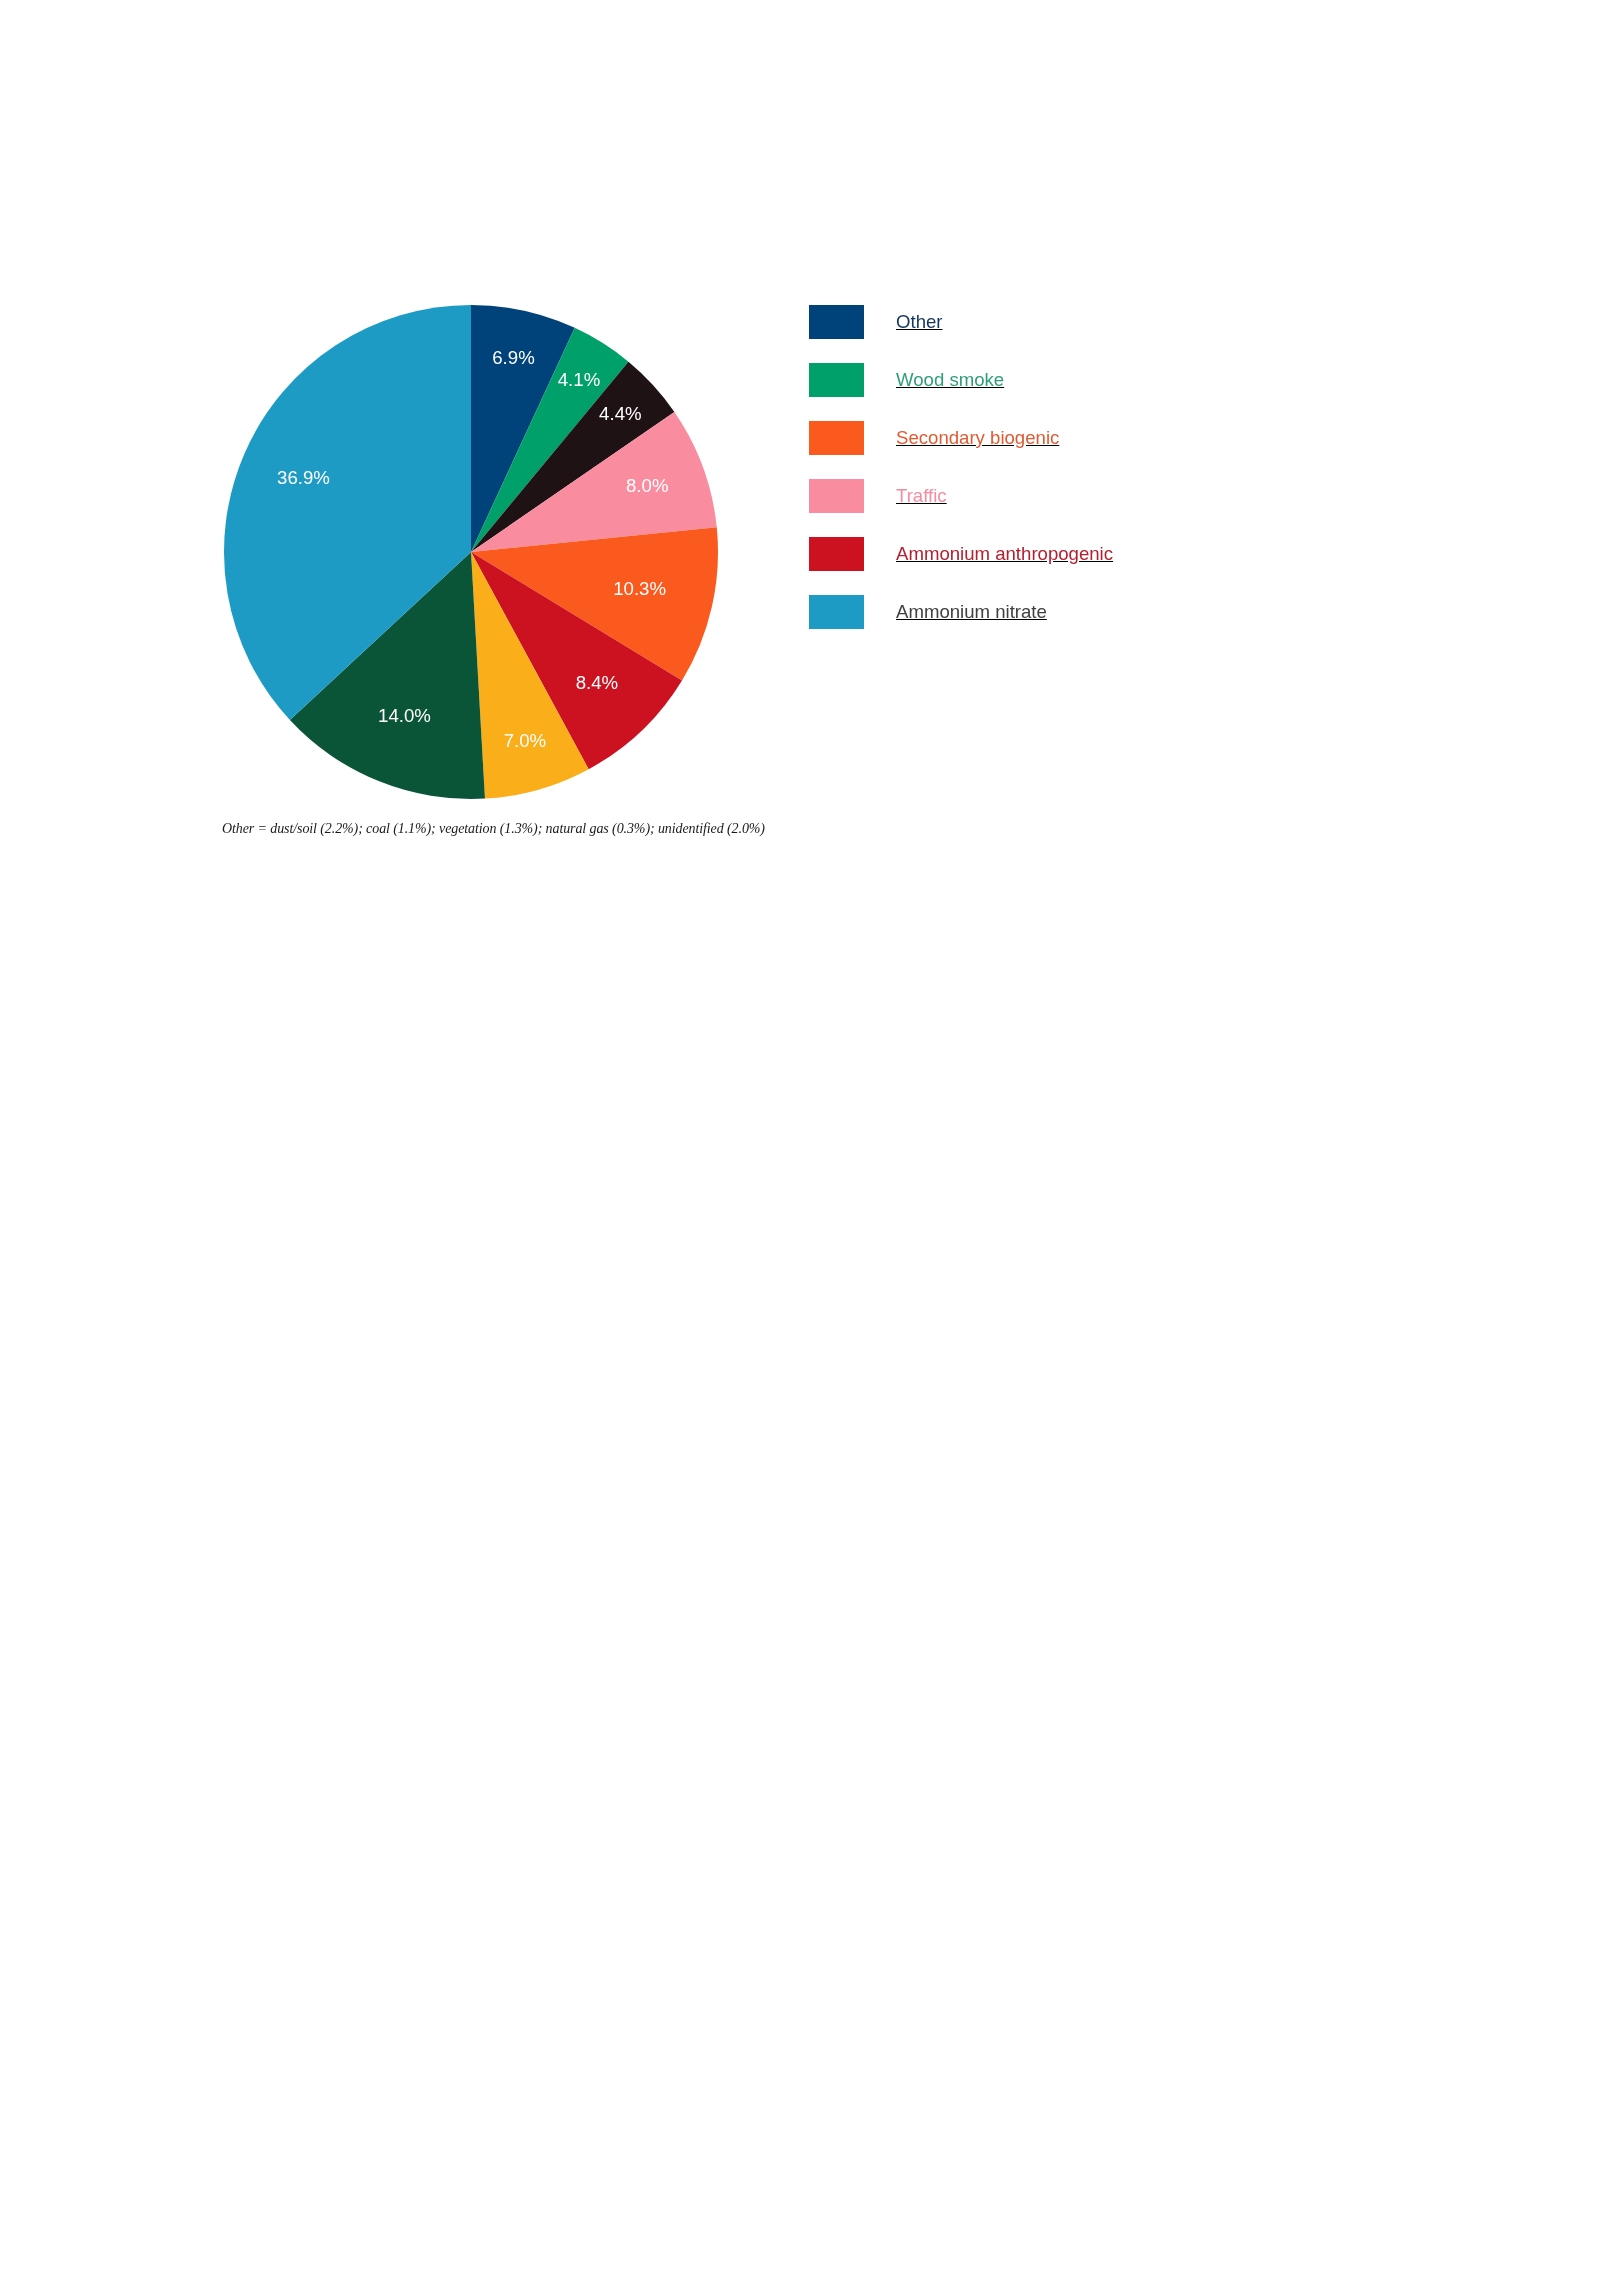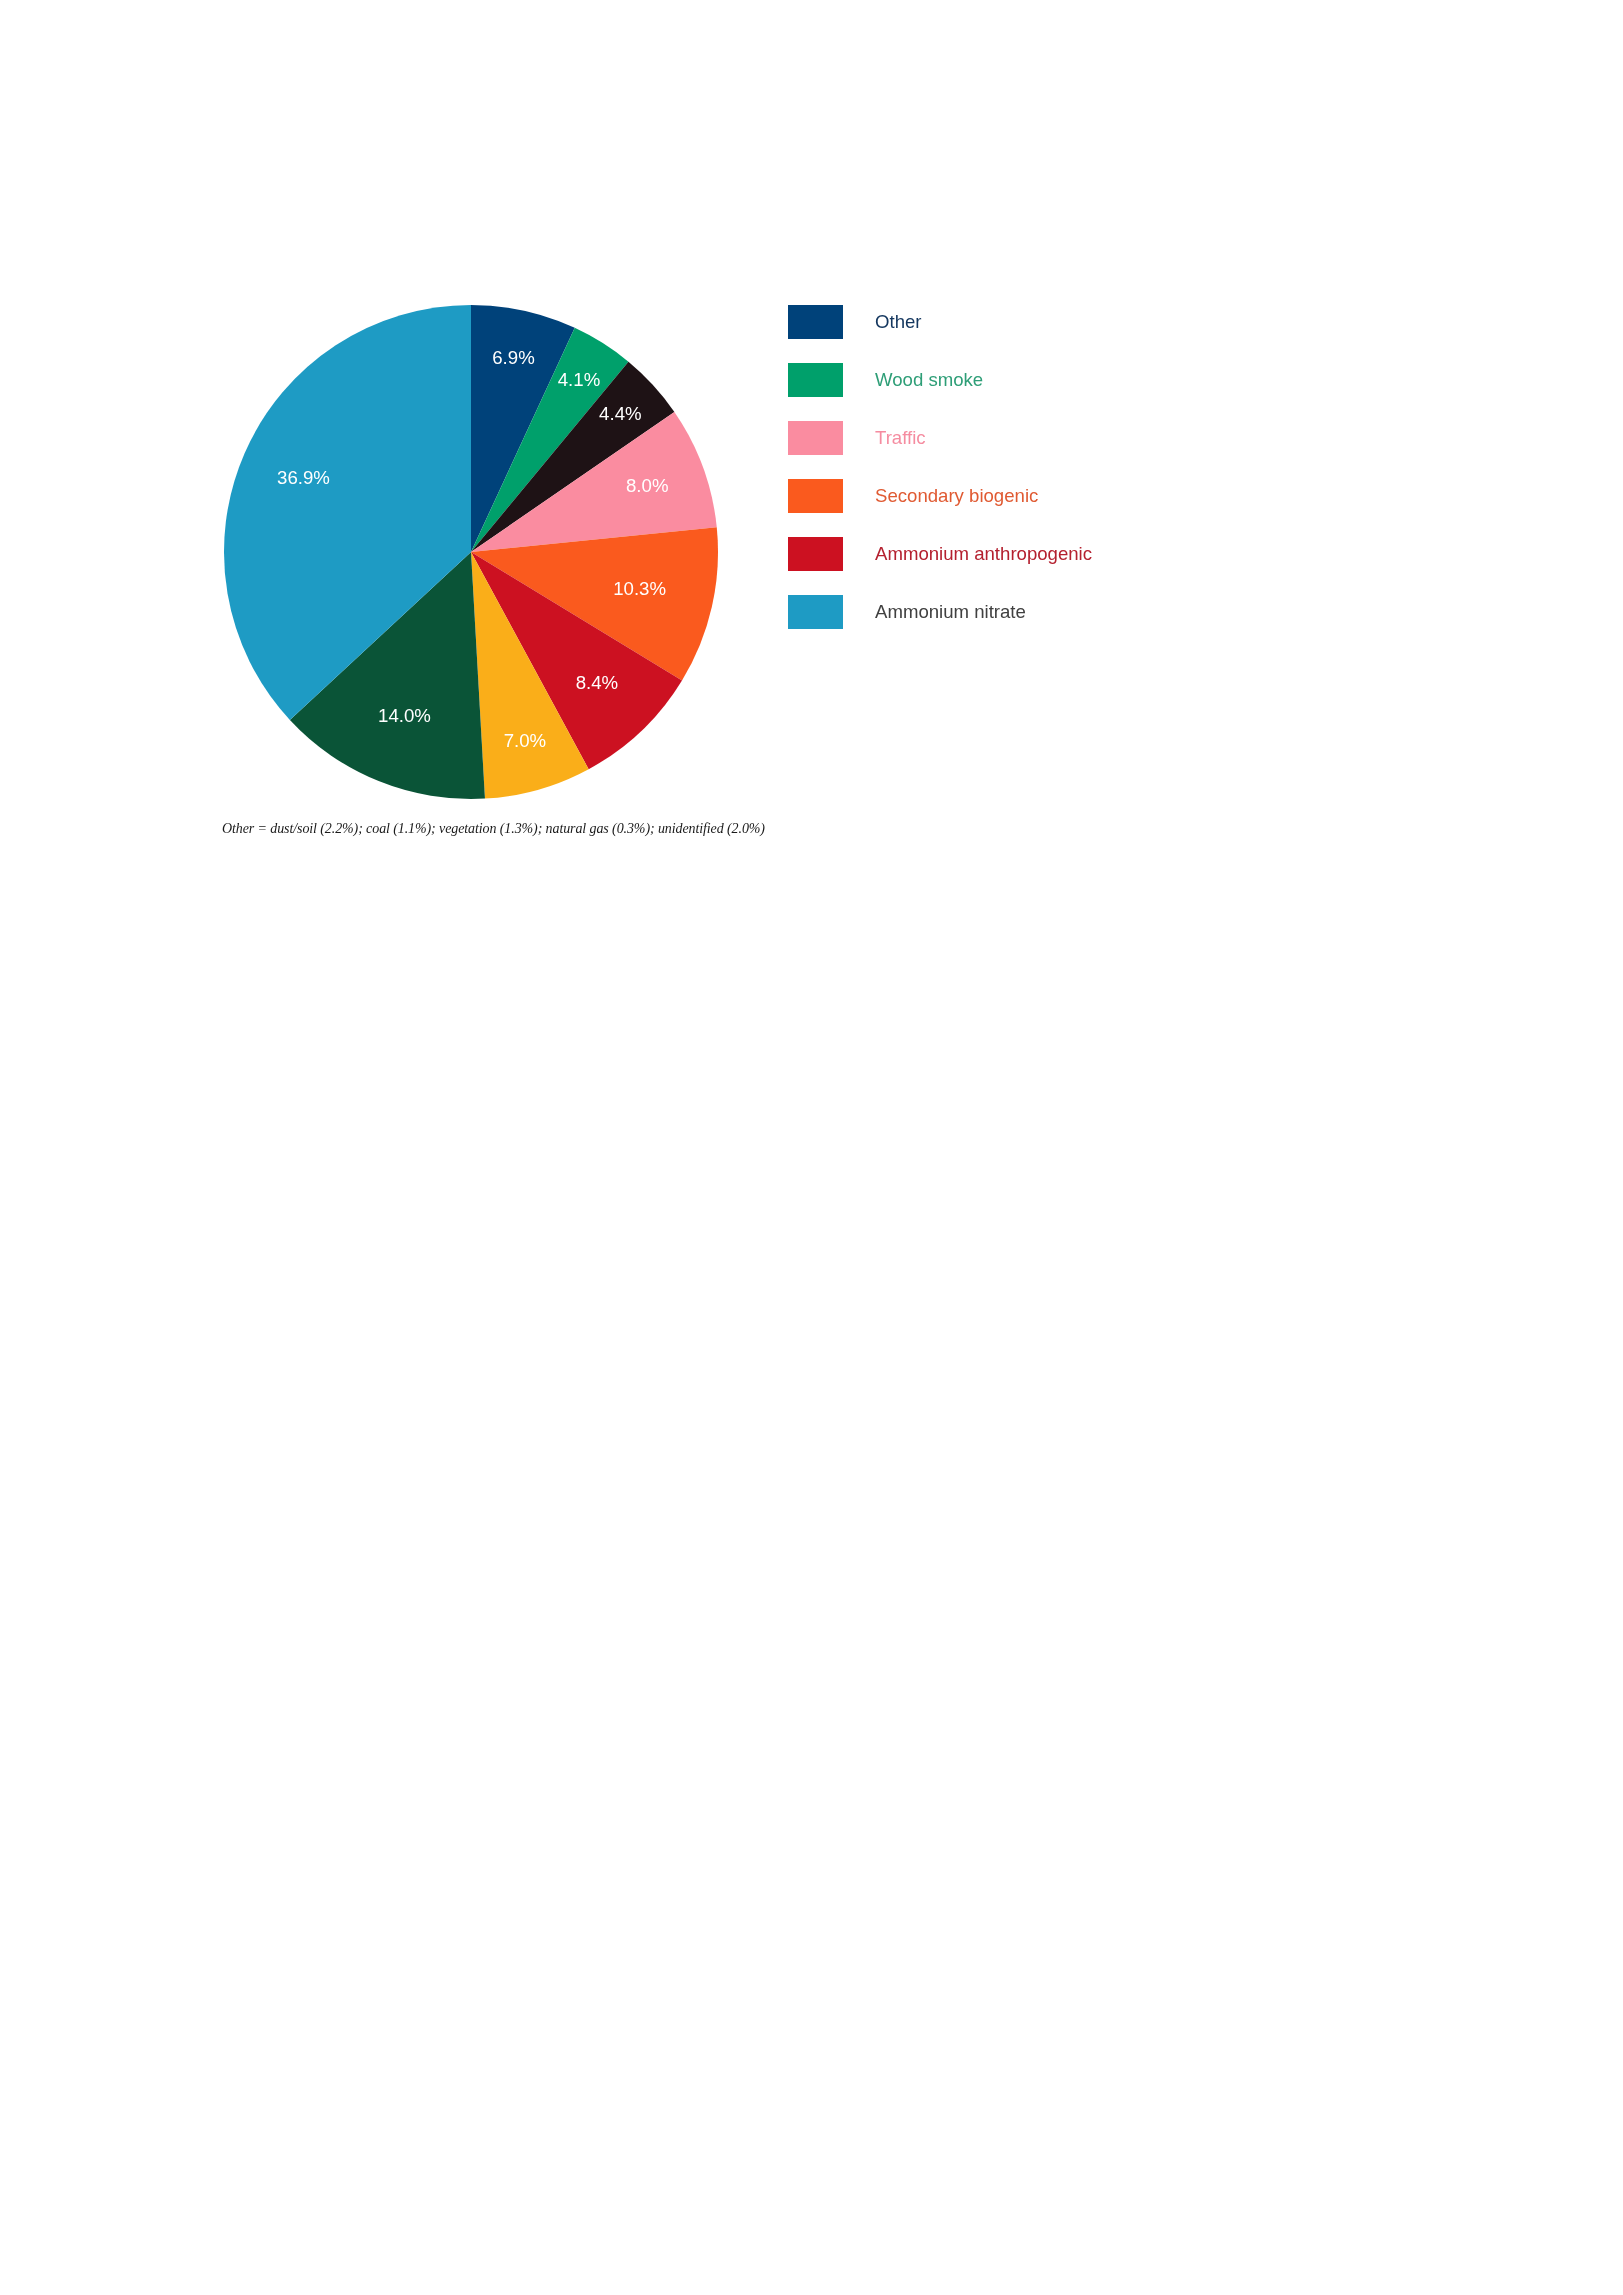"Other" #legend { left: 788px -> 809px; text-decoration: none -> underline }
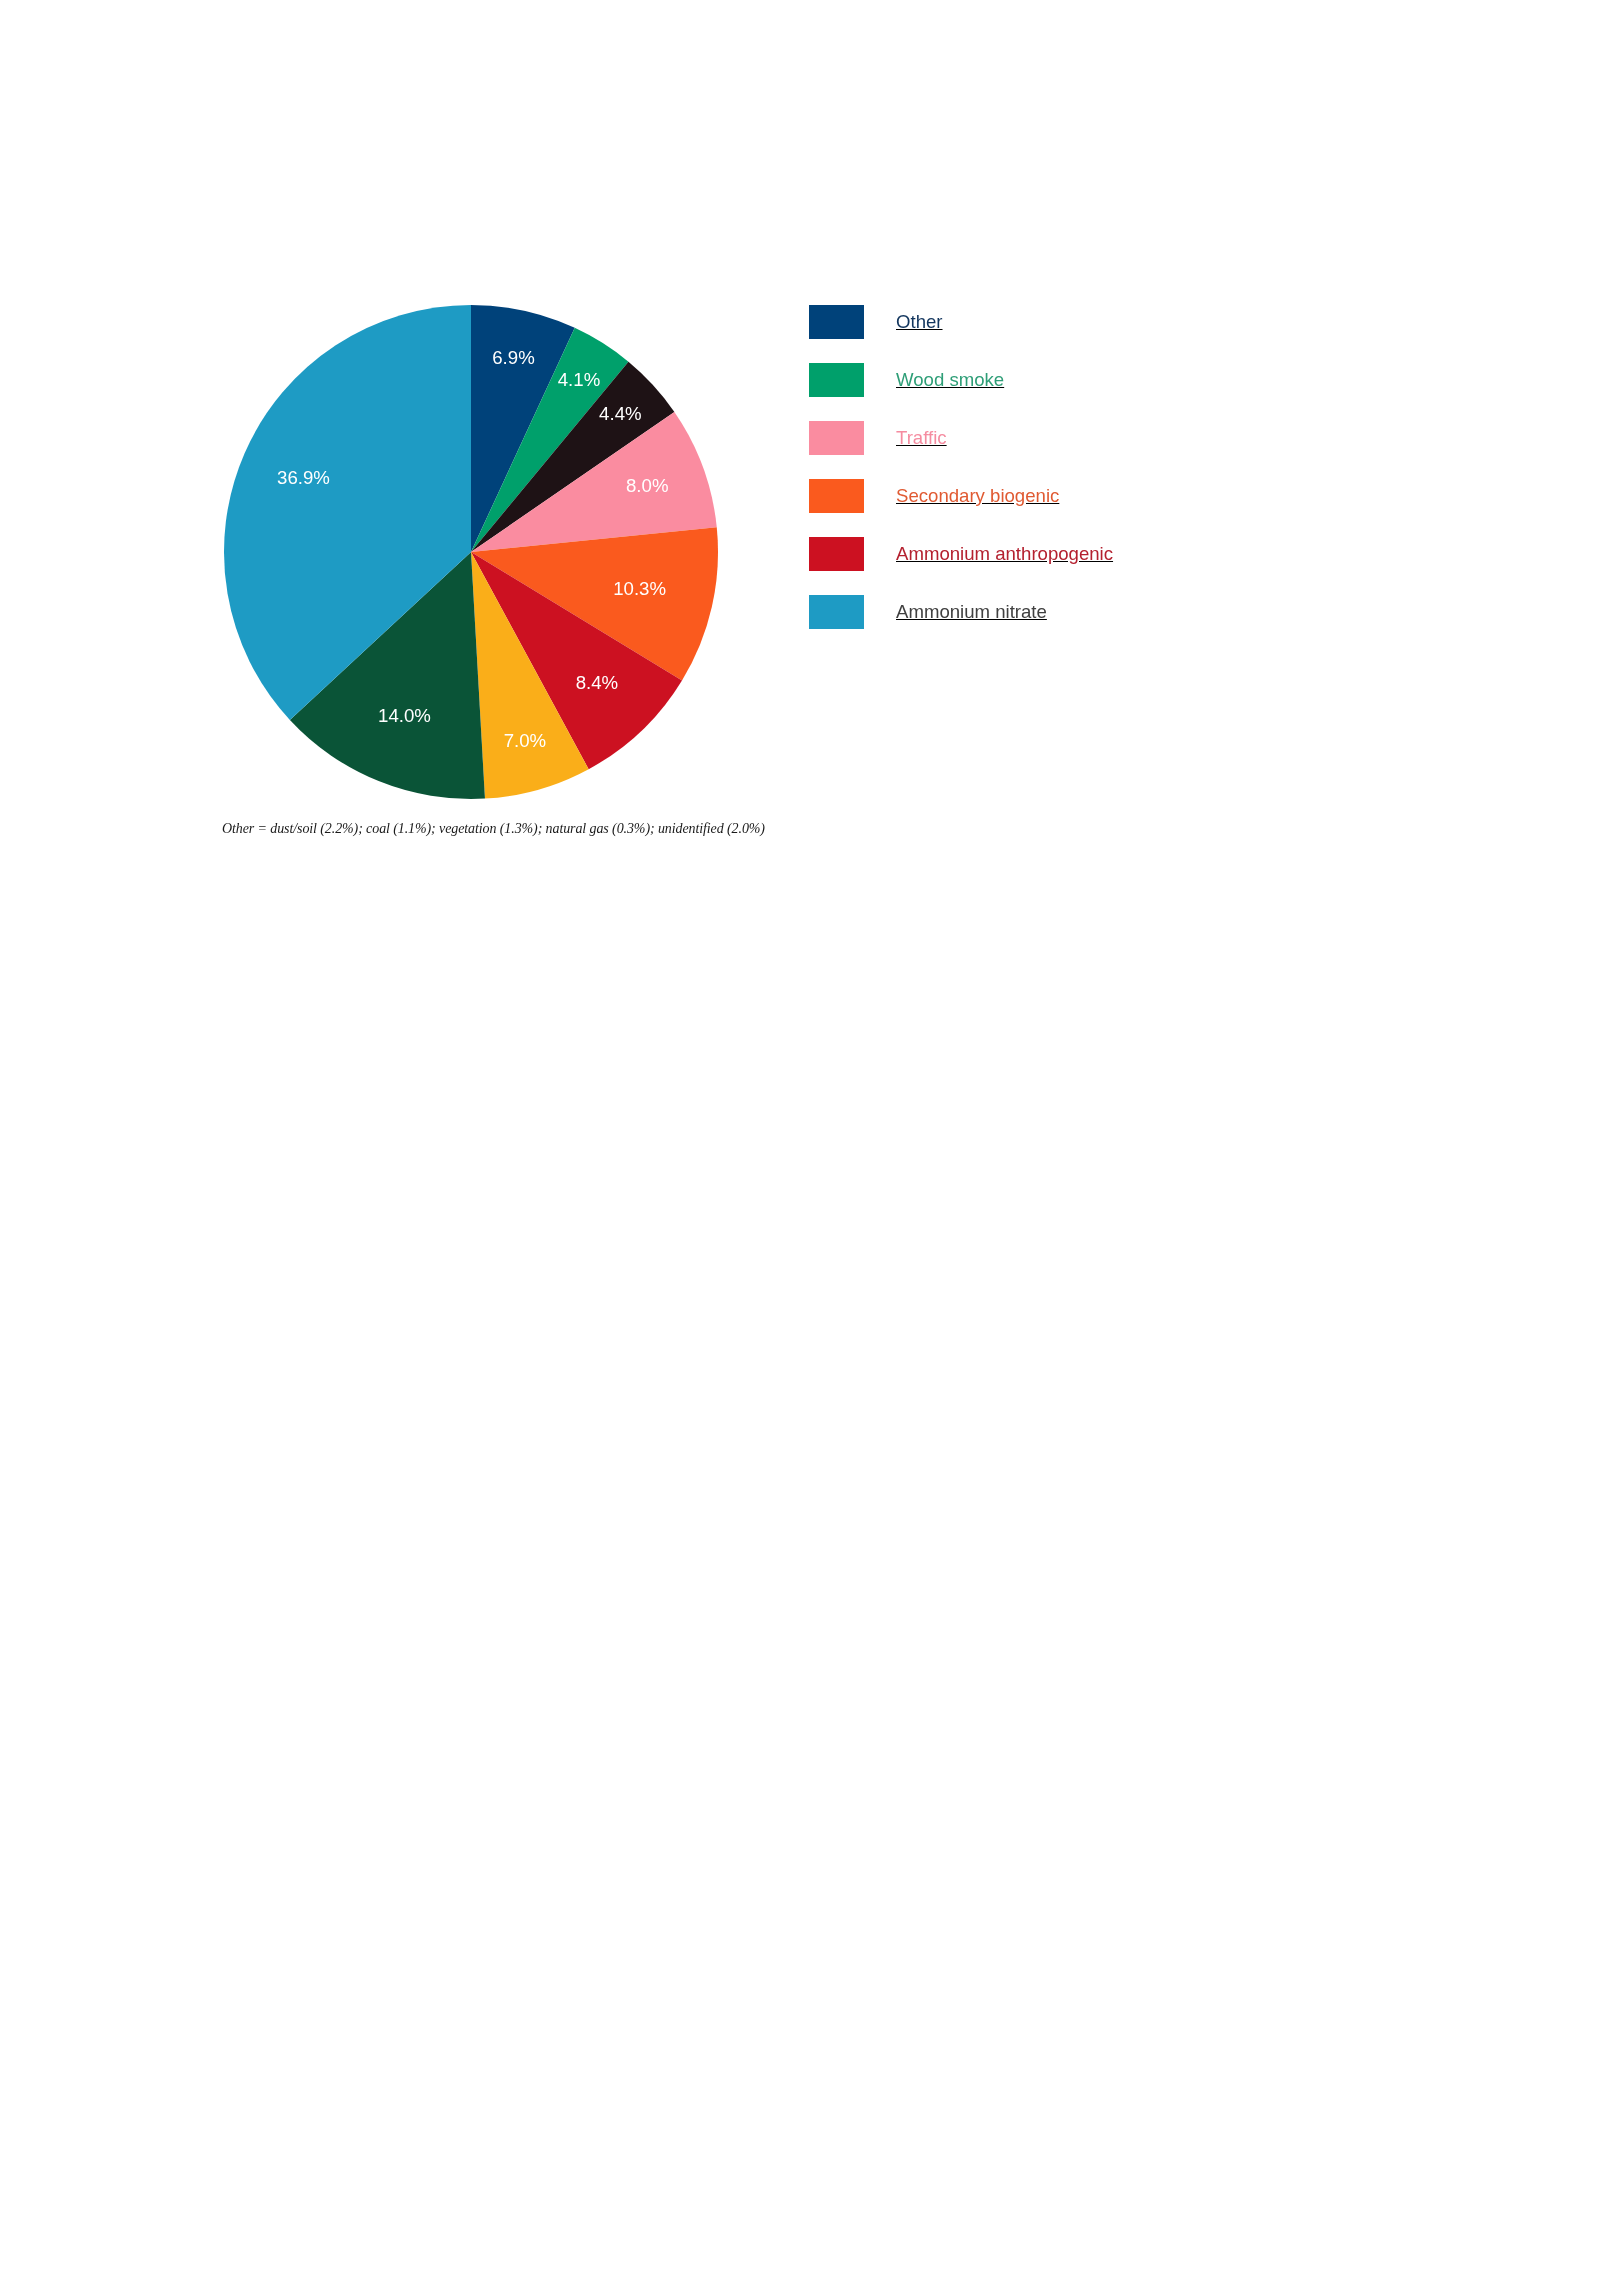"Traffic" div.legend-item { order: before "Secondary biogenic" -> after "Secondary biogenic" }
